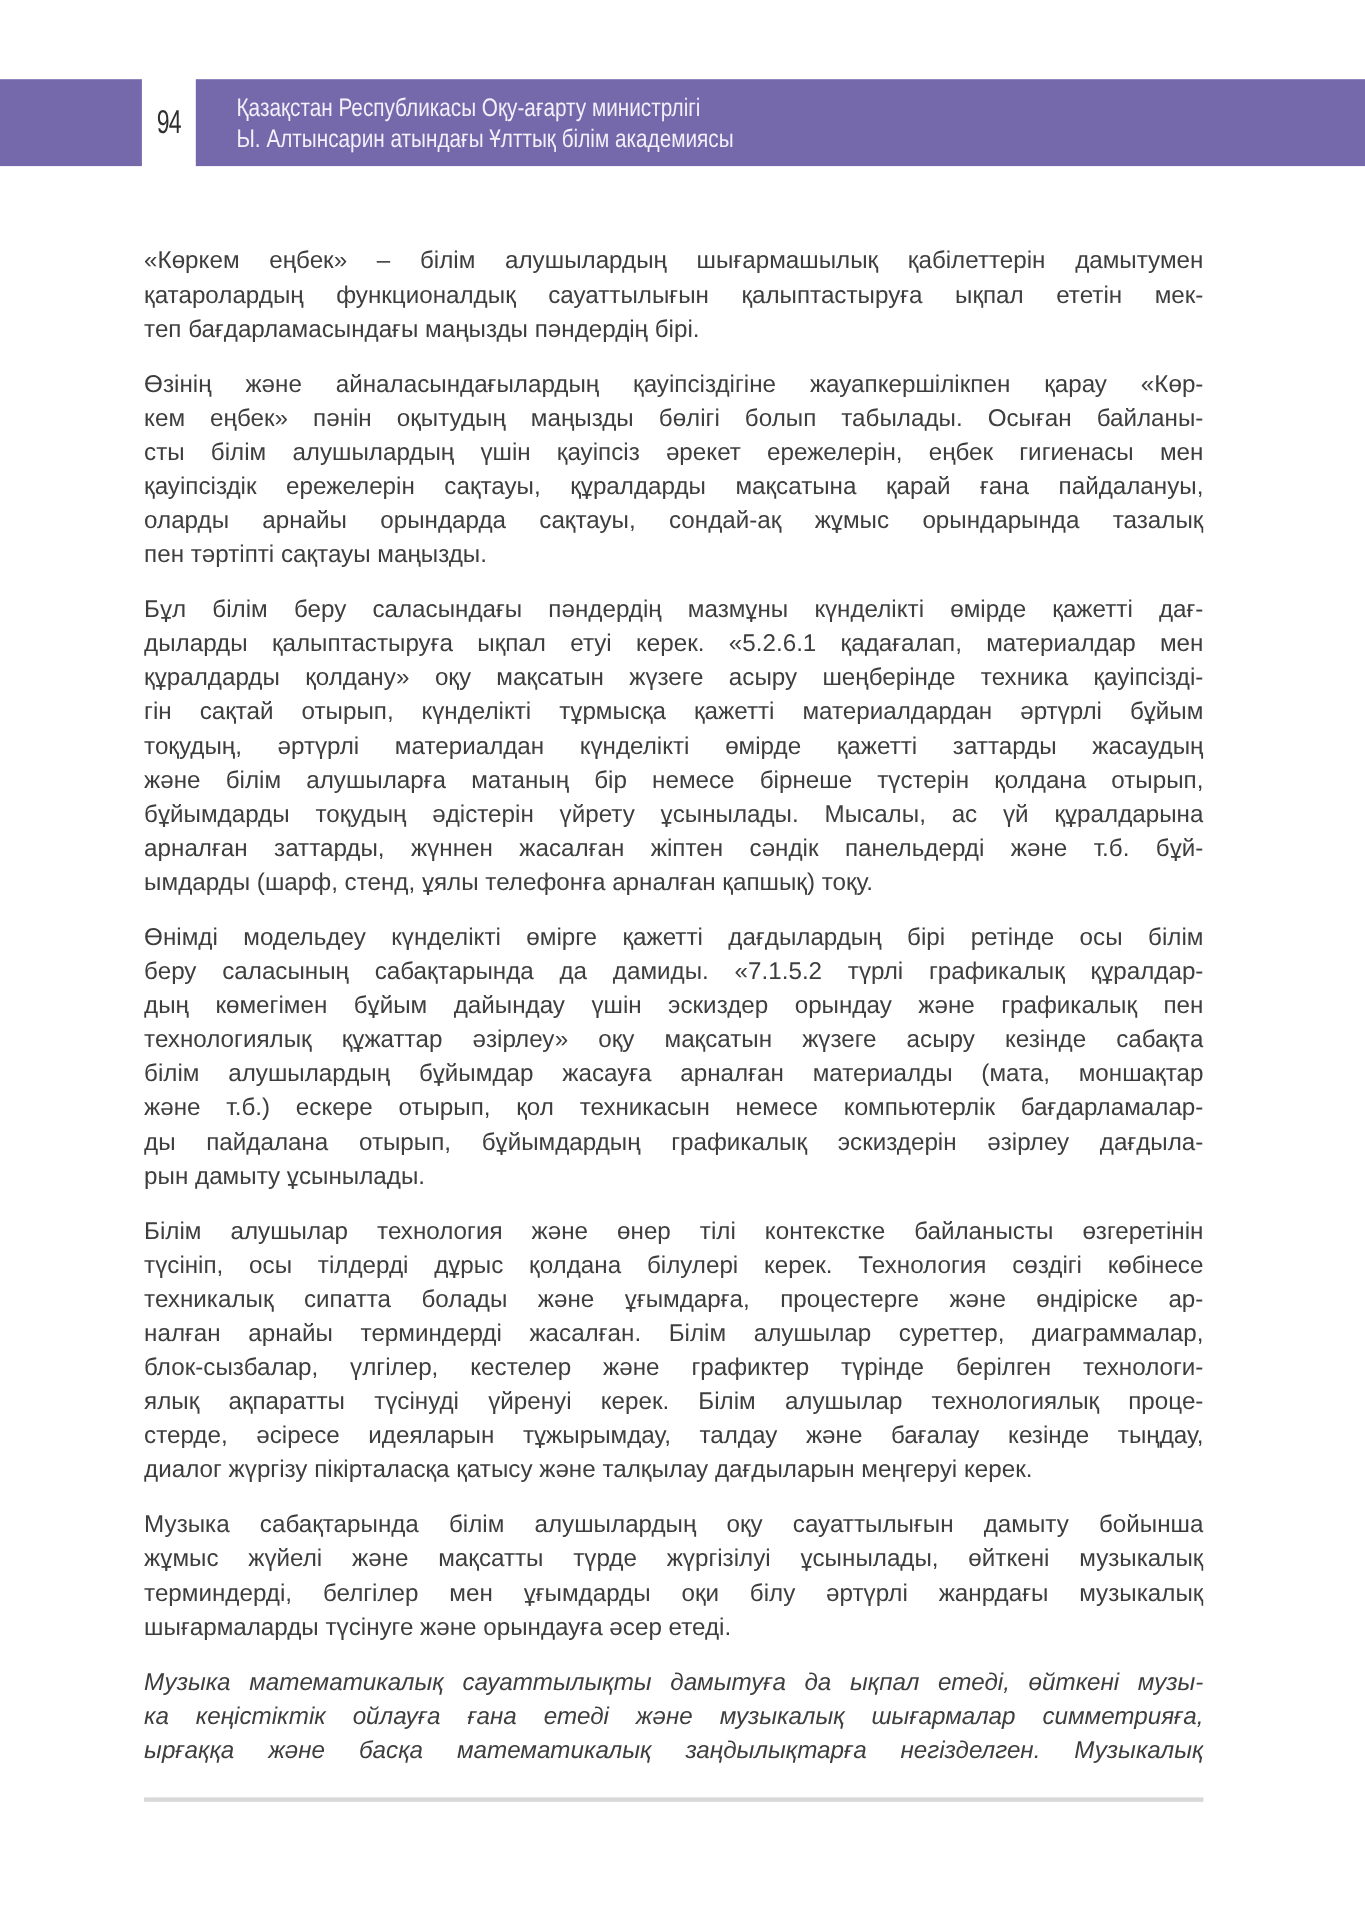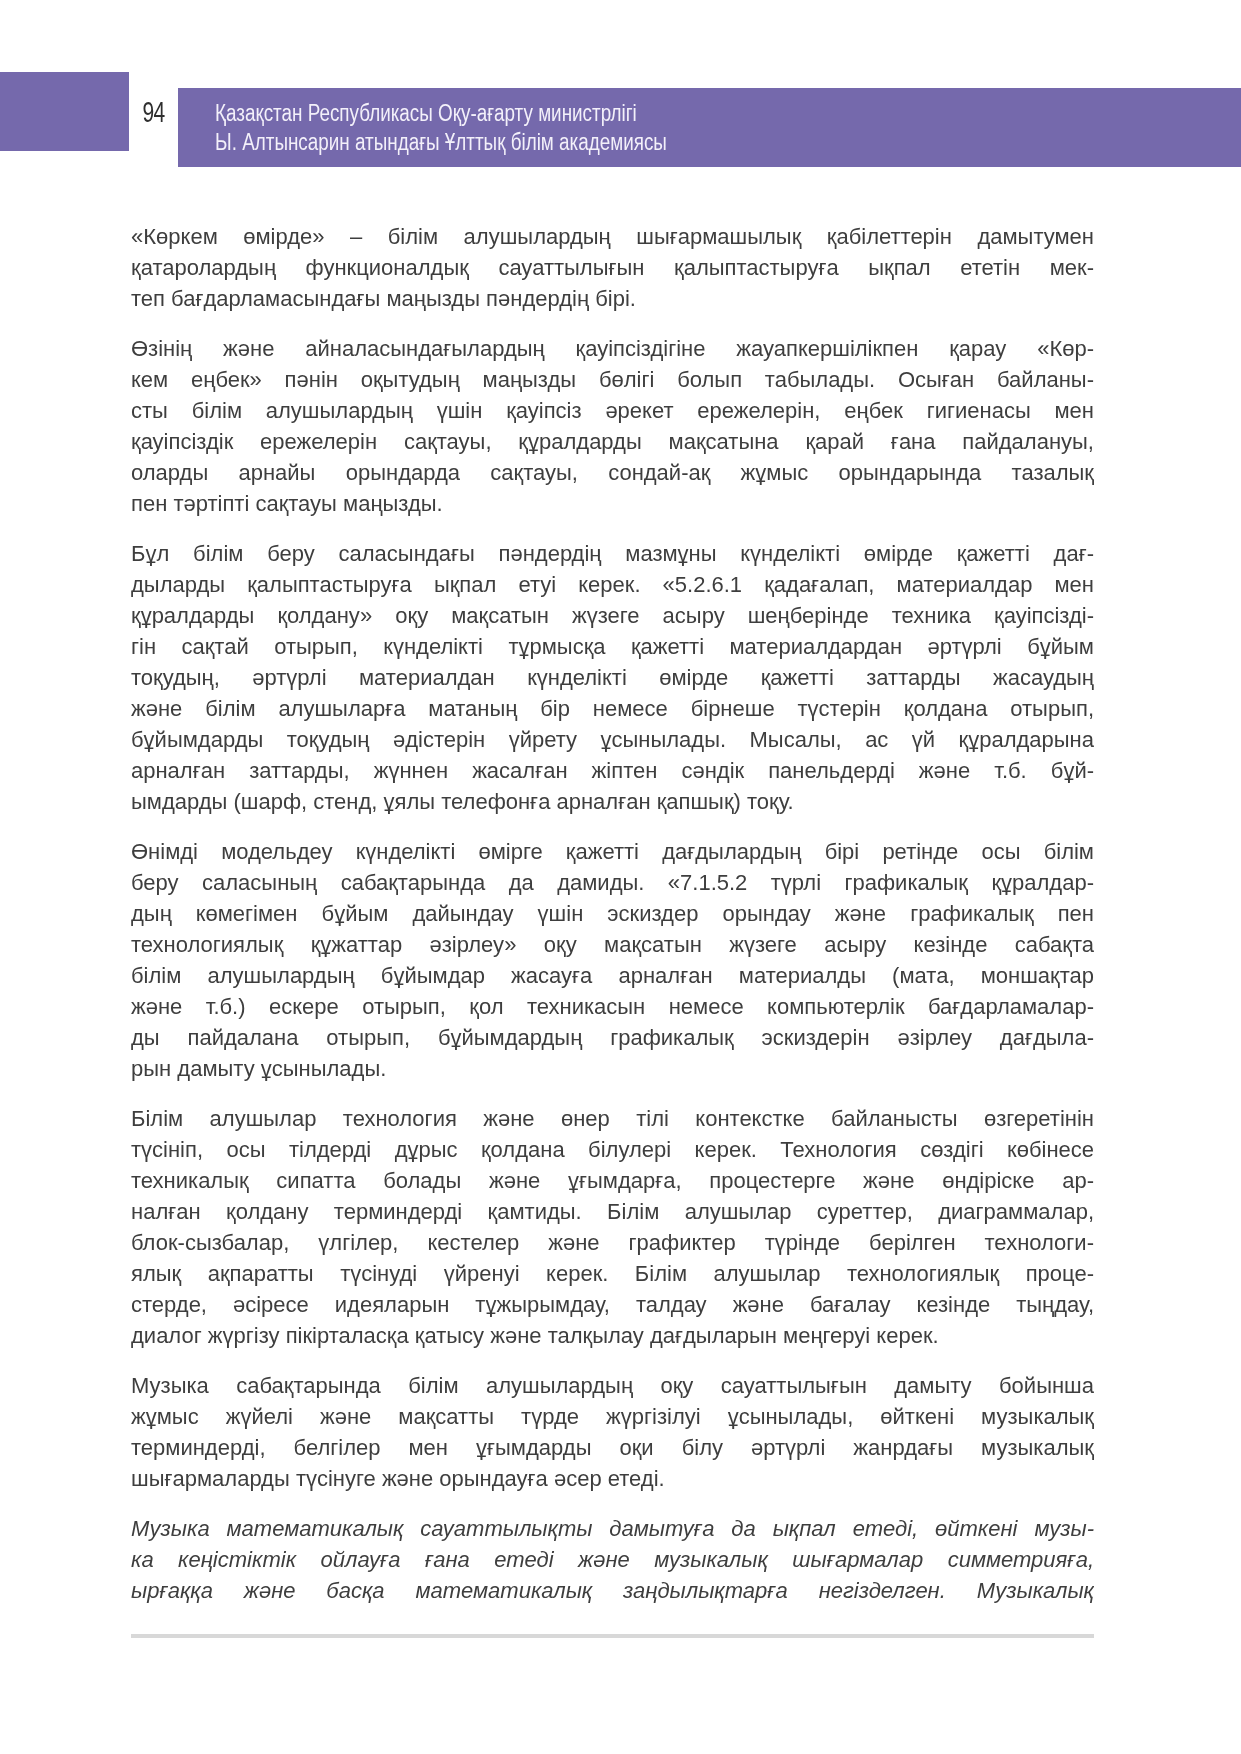"Қазақстан Республикасы Оқу-ағарту" .runhead .block-main { top: 16px -> 0 }
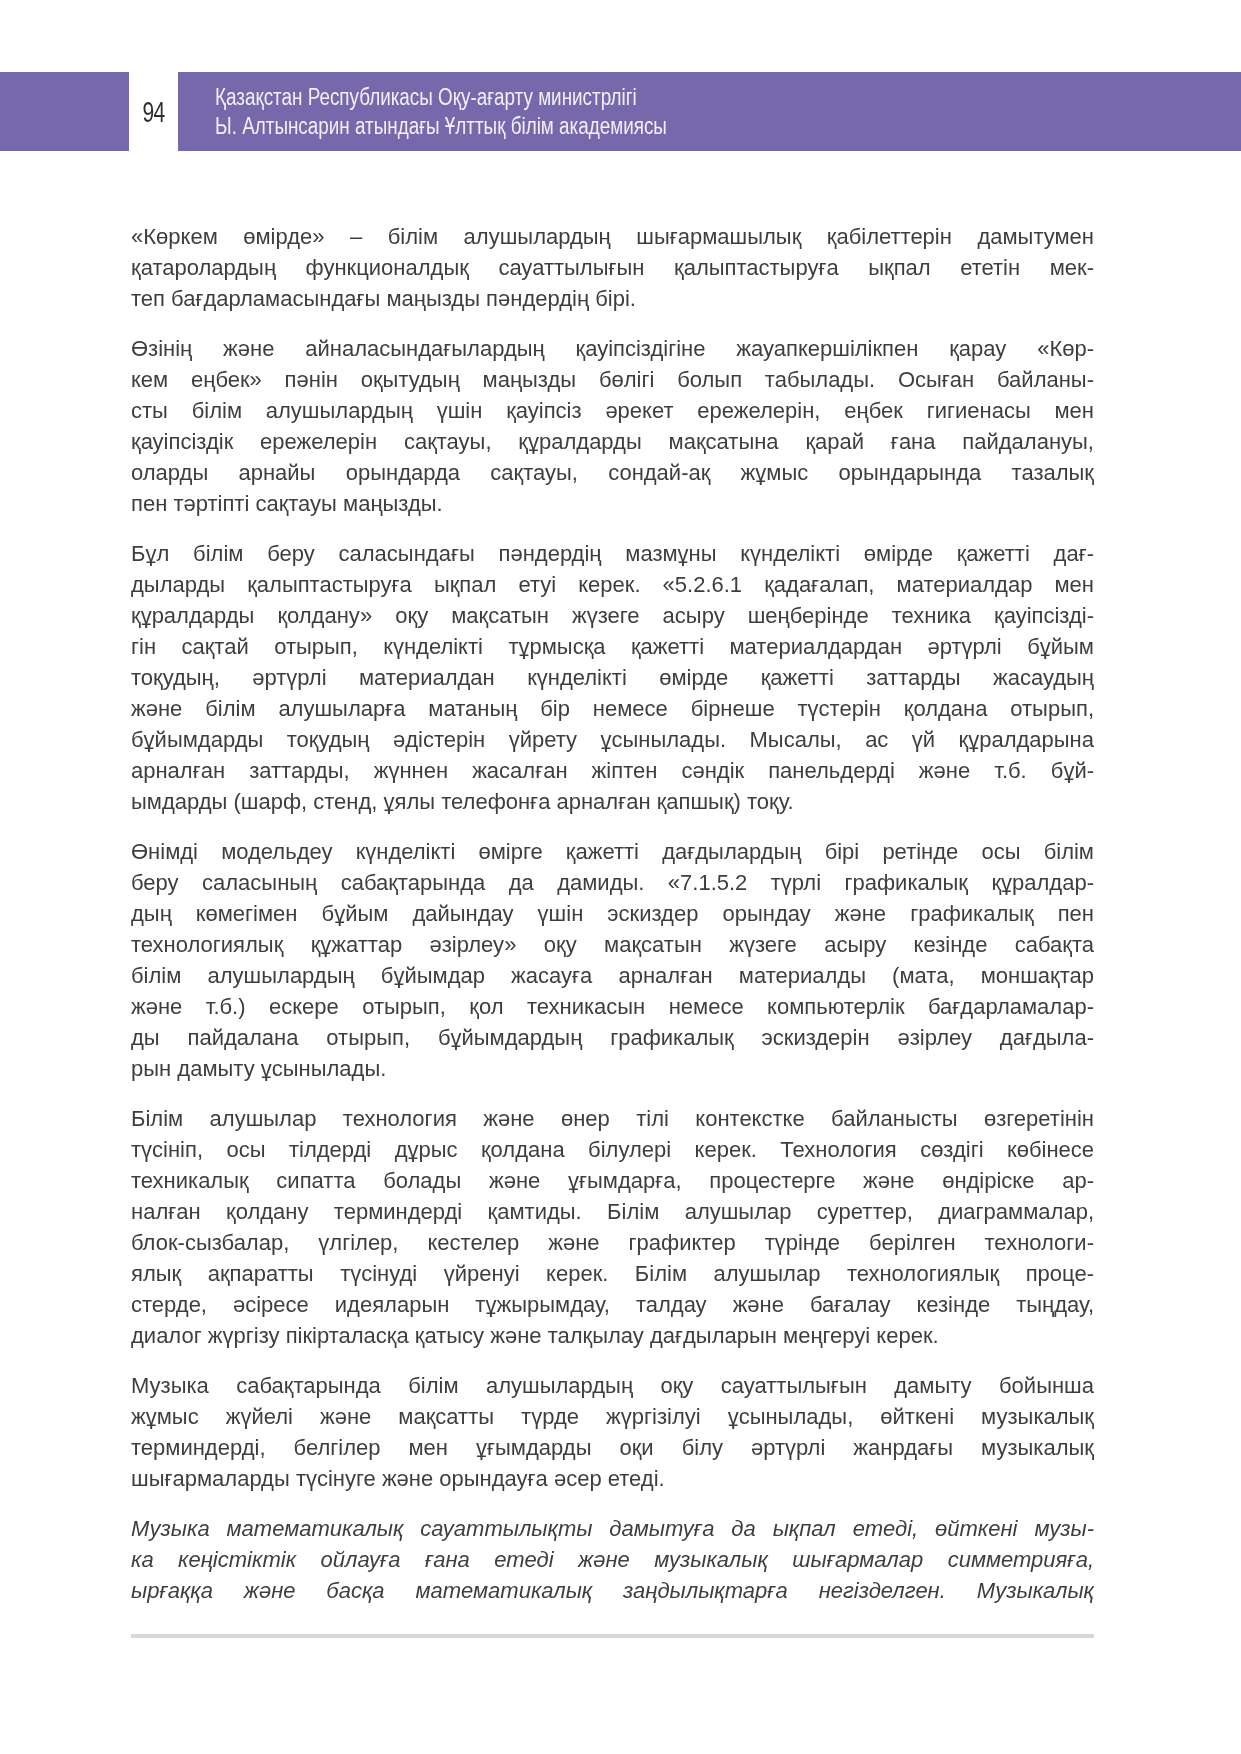"«Көркем өмірде» – білім алушылардың" div.tline { text: өмірде -> еңбек }
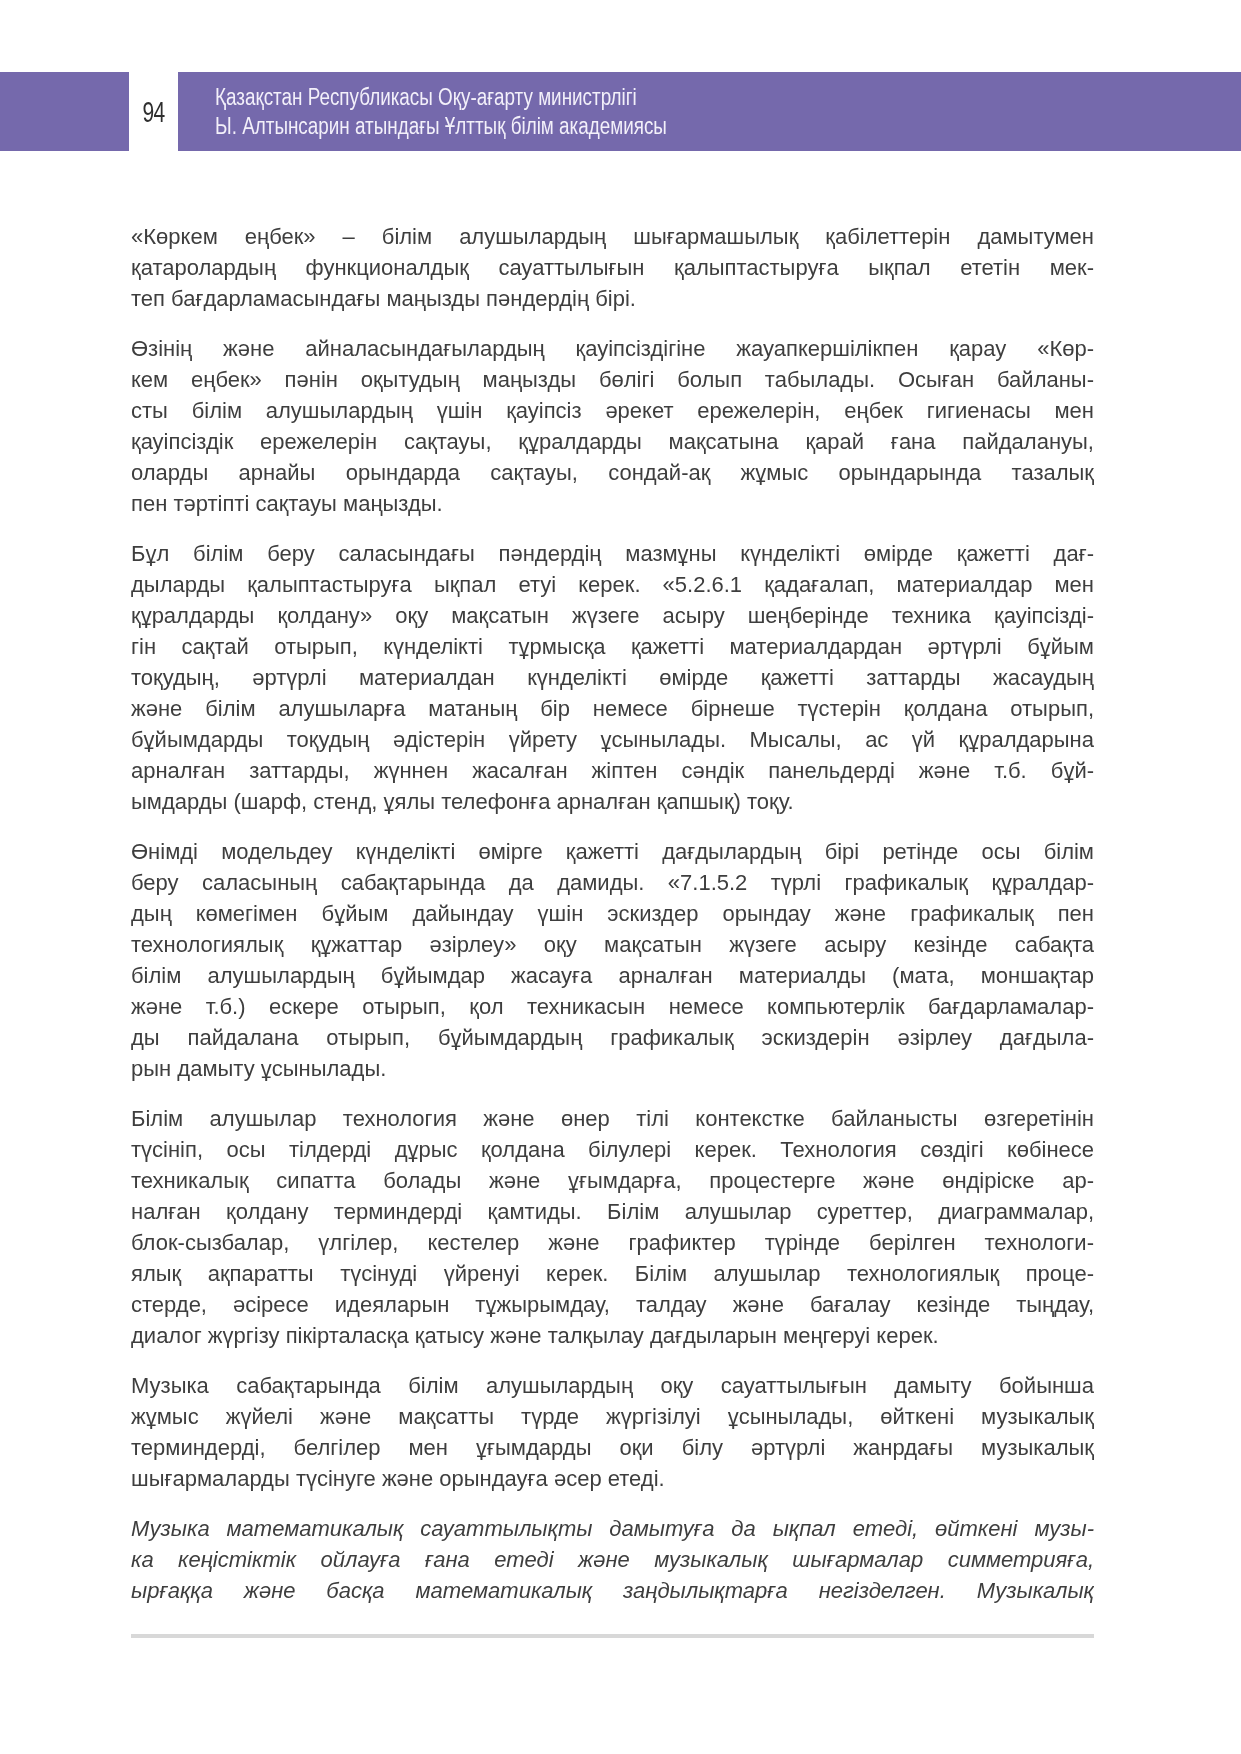"налған қолдану терминдерді қамтиды." div.tline { text: қолдану терминдерді қамтиды -> арнайы терминдерді жасалған }
